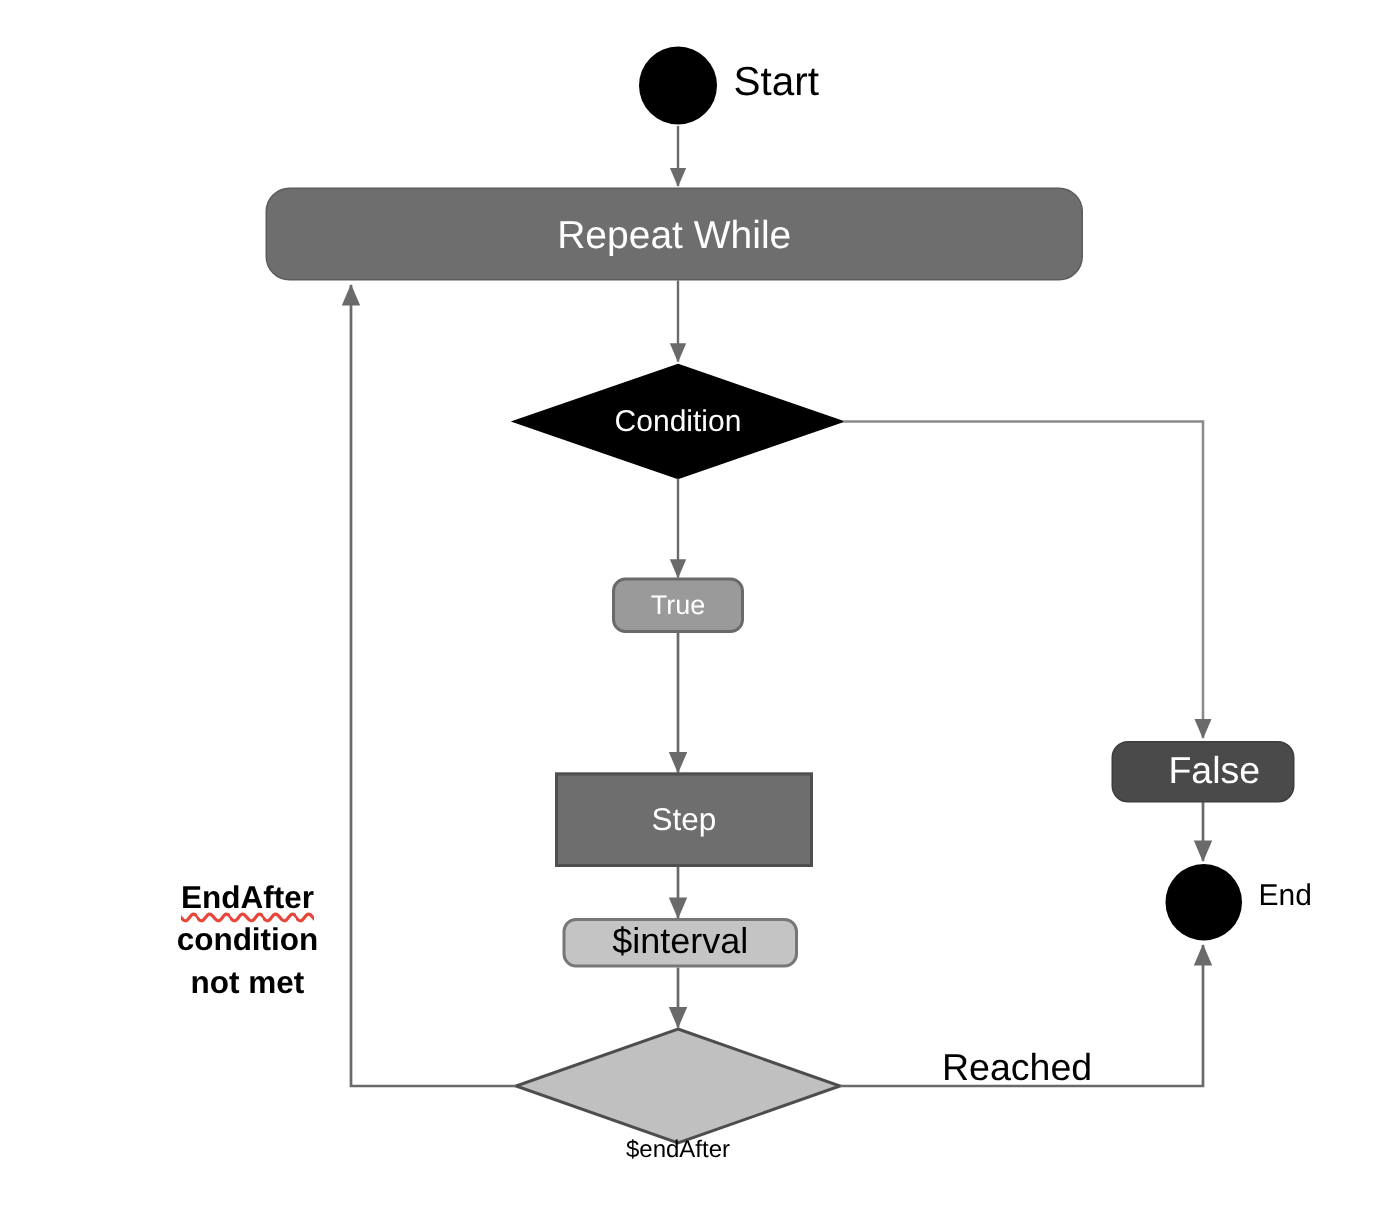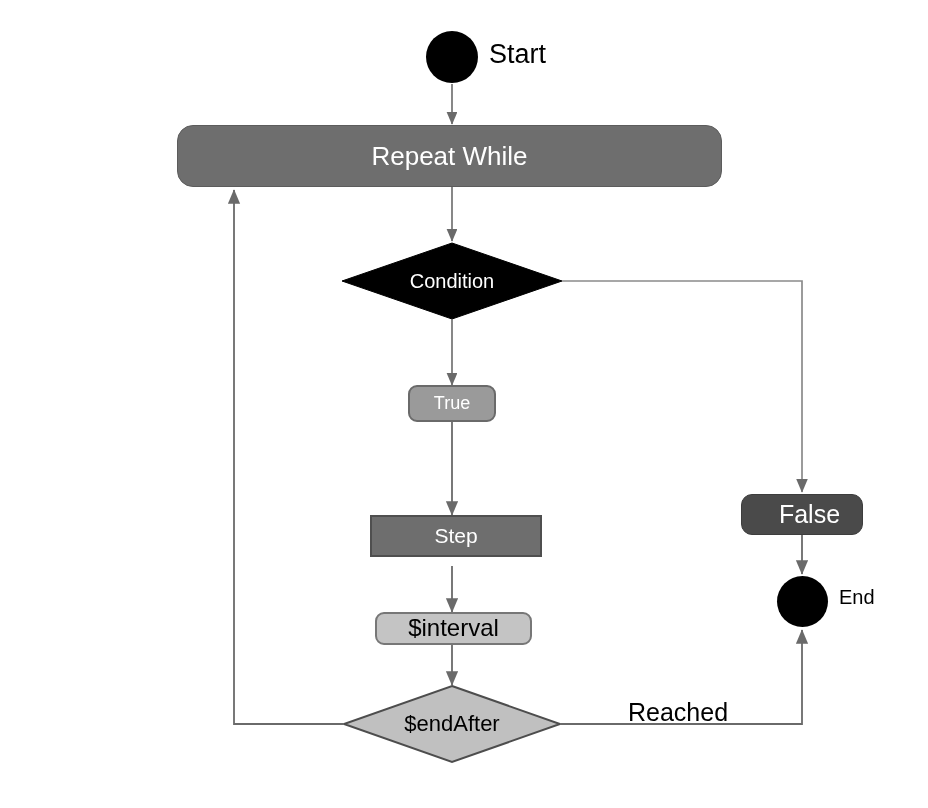"Step" div.node { height: 42px -> 63px }
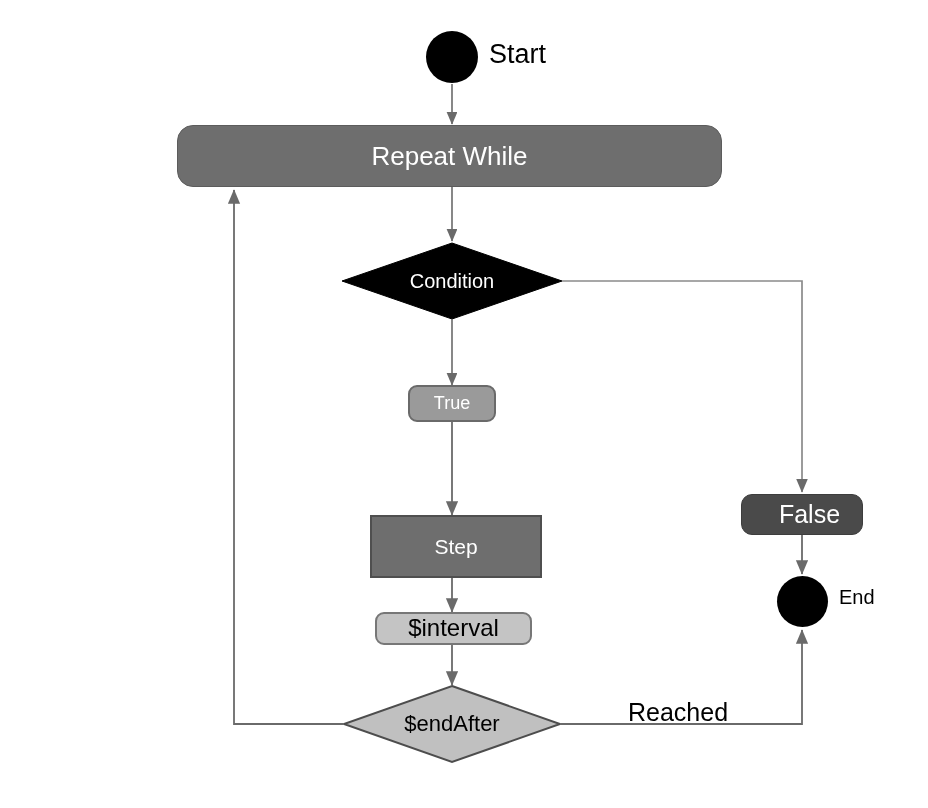"EndAfter" div.note { html: none -> <div> <span>EndAfter</span><br> <span>condition</span><br> <span>not met</span> </div> }
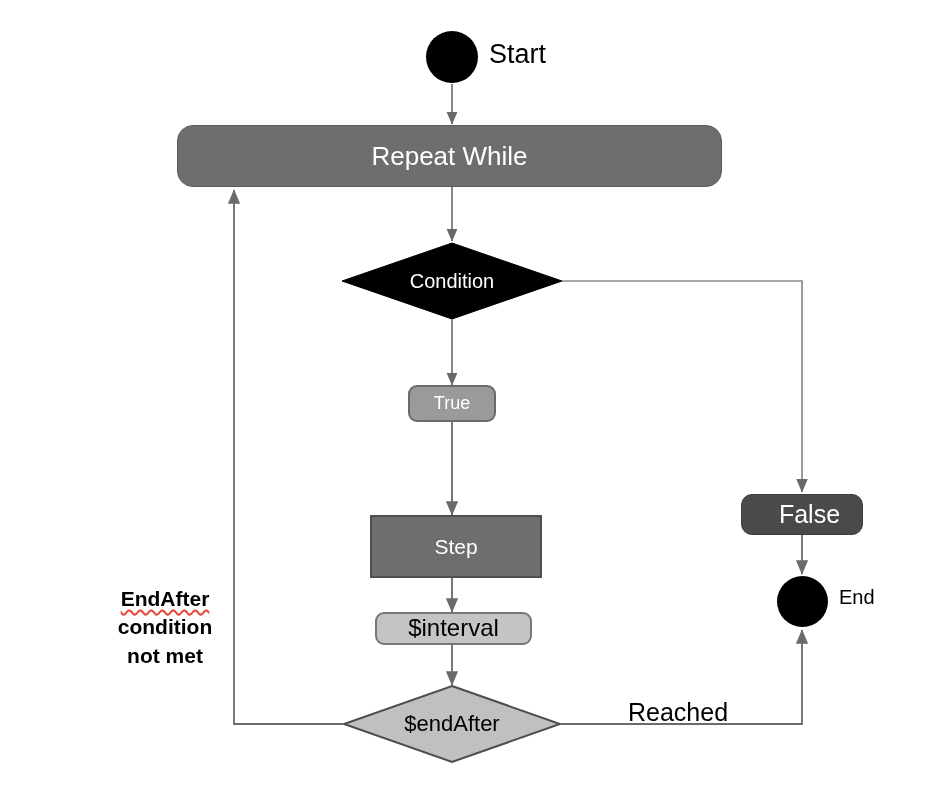"$endAfter" .diamond-label.endafter { font-size: 22px -> 16px; margin-top: none -> 43px }
